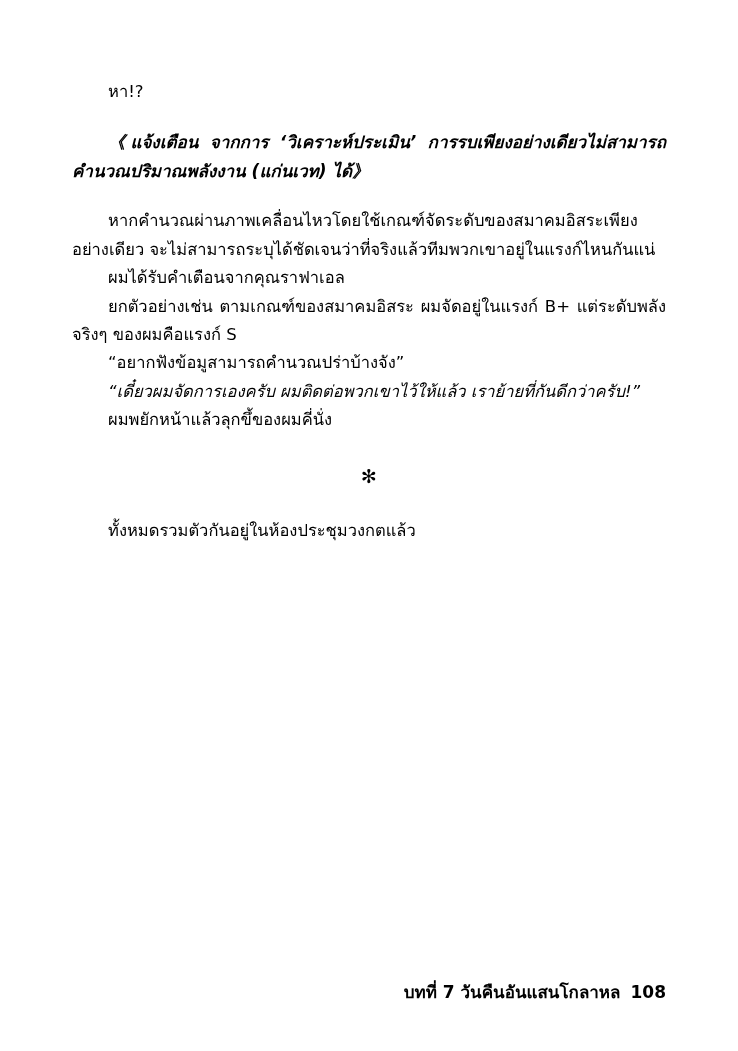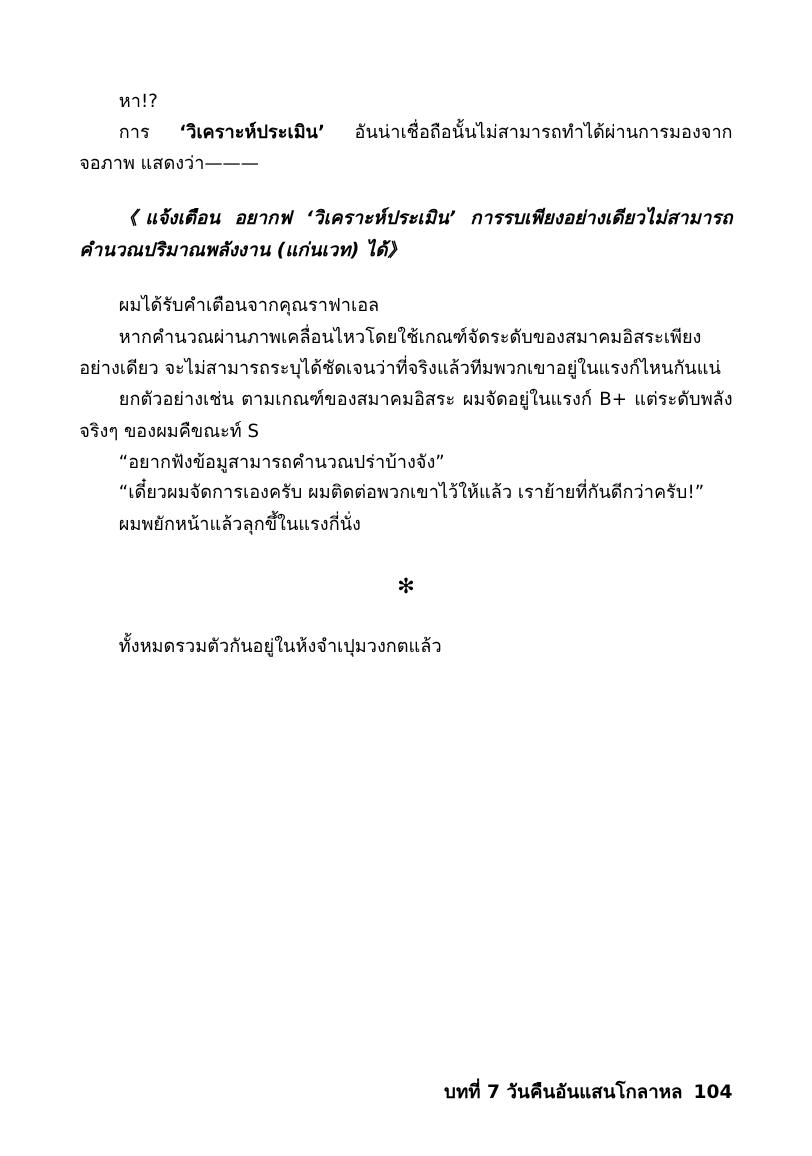"การ ‘วิเคราะห์ประเมิน’" p.para { html: <p><span>การ </span><span>‘วิเคราะห์ประเมิน’</span><span> อันน่าเชื่อถือนั้นไม่สามารถทำได้ผ่านการมองจากจอภาพ แสดงว่า———</span></p> -> none }
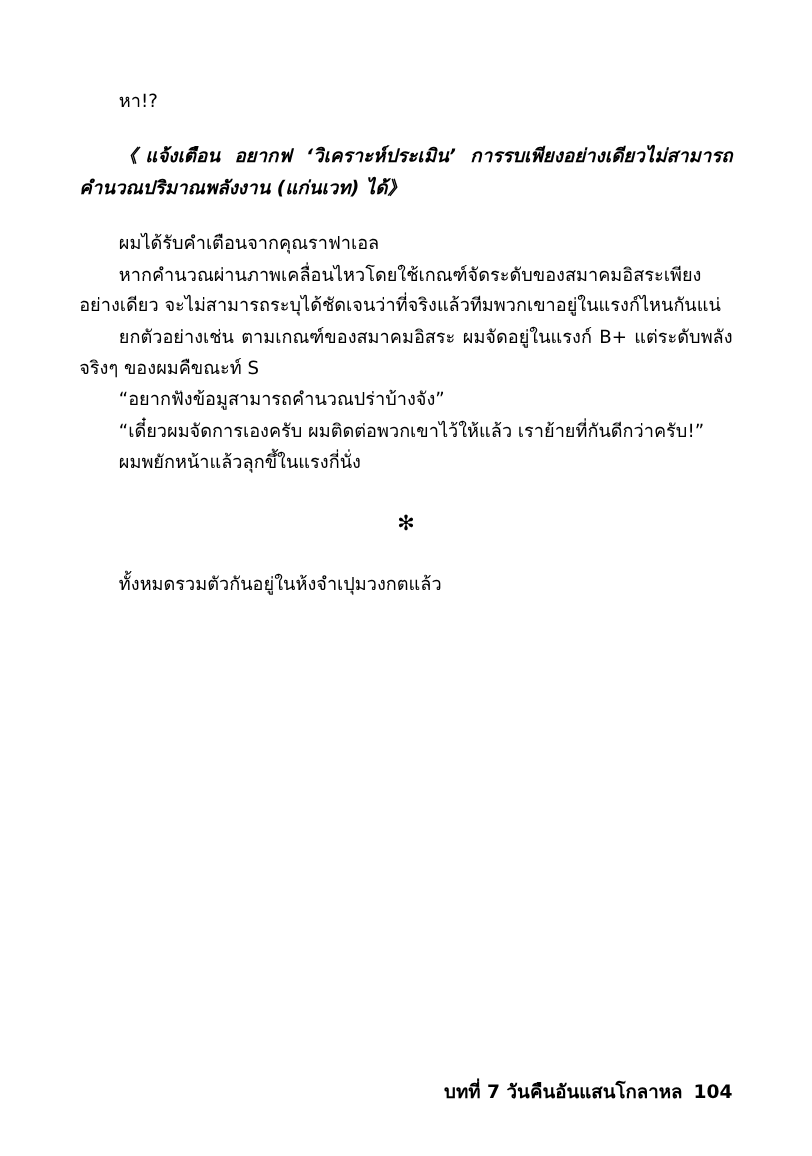"《แจ้งเตือน อยากฟ" span { text: อยากฟ -> จากการ }
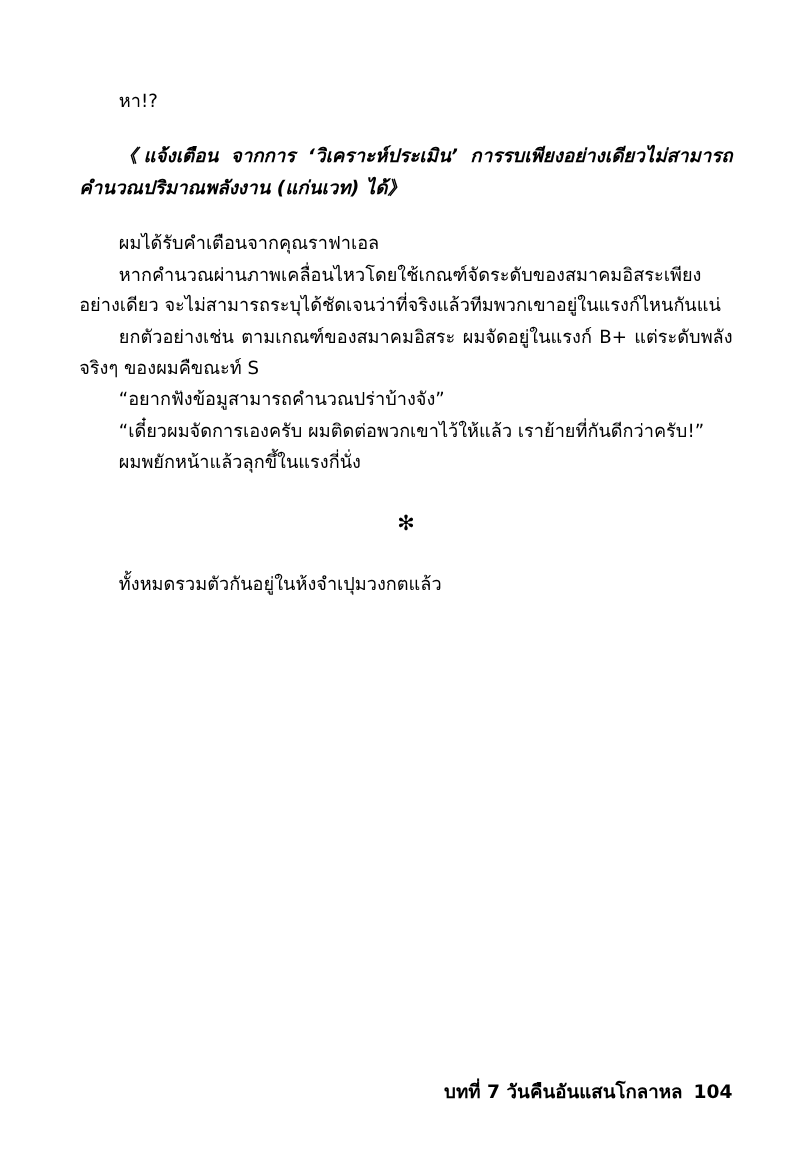"ผมได้รับคำเตือนจากคุณราฟาเอล" p.para { order: before "หากคำนวณผ่านภาพเคลื่อนไหวโดยใช้เกณฑ์จัดร" -> after "หากคำนวณผ่านภาพเคลื่อนไหวโดยใช้เกณฑ์จัดร" }
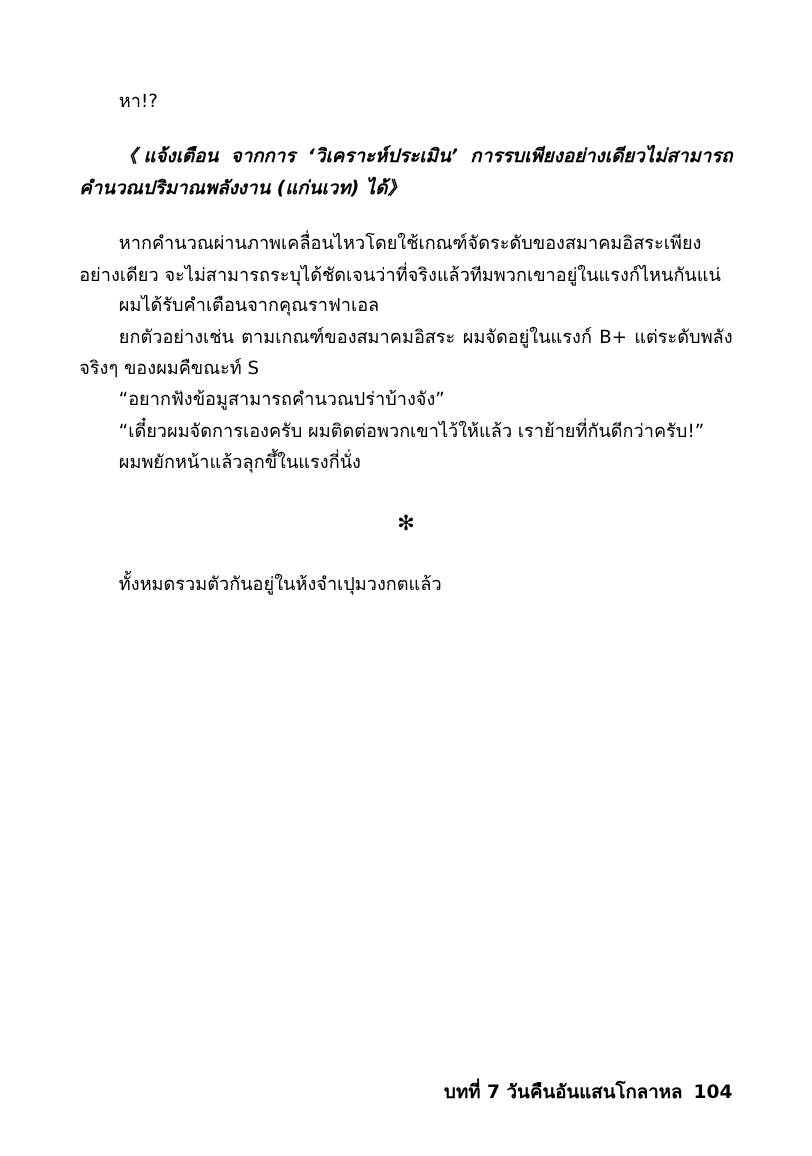"ยกตัวอย่างเช่น ตามเกณฑ์ของสมาคมอิสระ" span { text: ของผมคืขณะท์ -> ของผมคือแรงก์ }
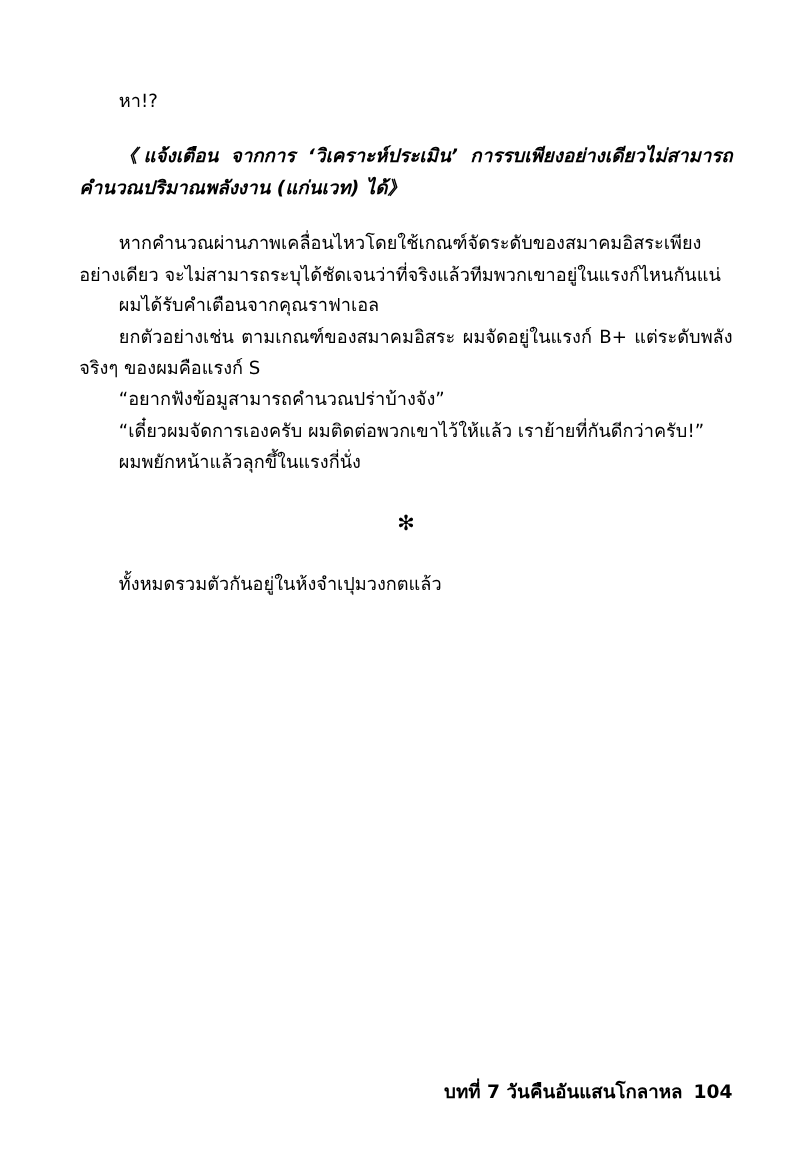"“เดี๋ยวผมจัดการเองครับ" .ital { font-style: none -> italic }
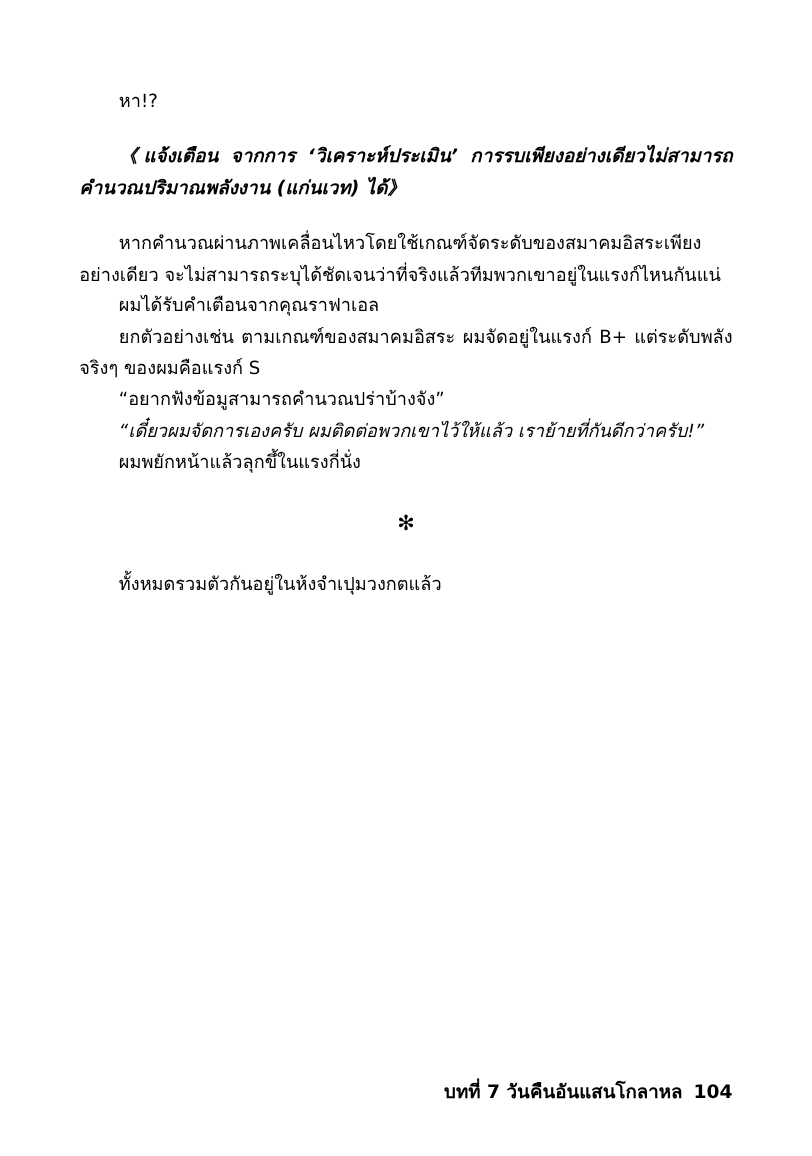"ผมพยักหน้าแล้วลุกขึ้ในแรงกี่นั่ง" span { text: ผมพยักหน้าแล้วลุกขึ้ในแรงกี่นั่ง -> ผมพยักหน้าแล้วลุกขึ้ของผมคี่นั่ง }
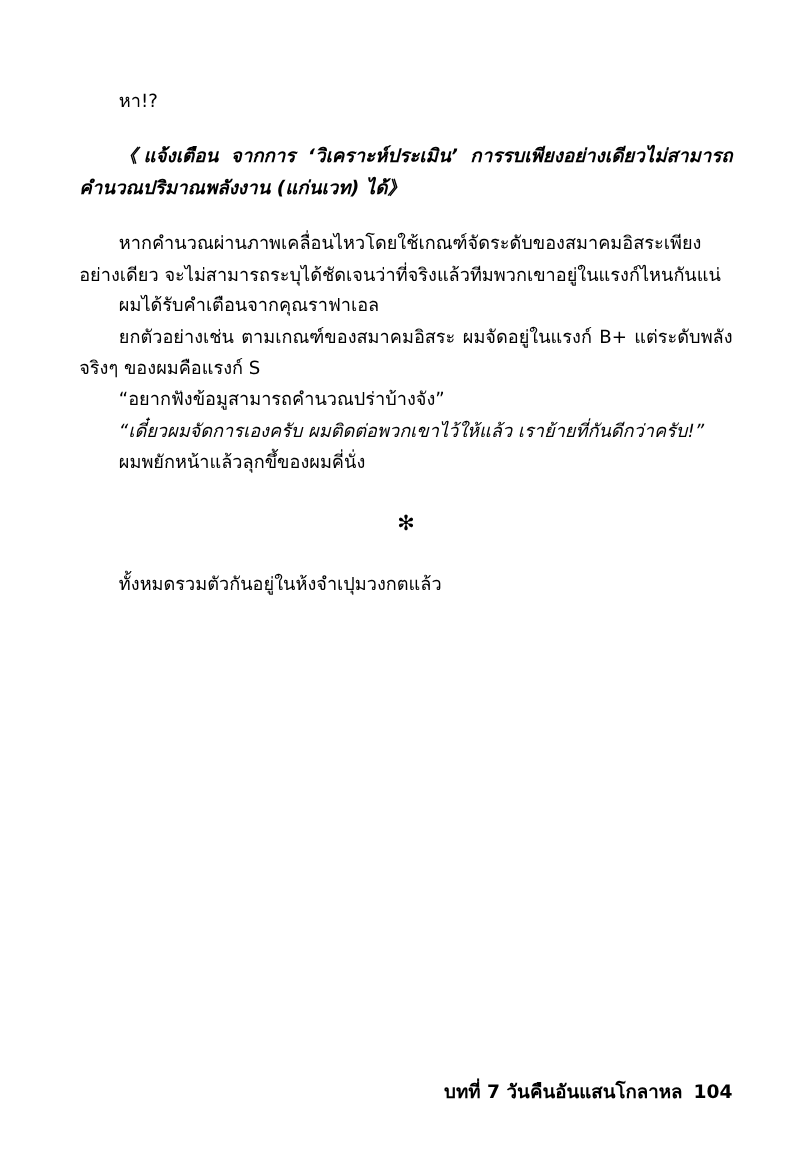"ทั้งหมดรวมตัวกันอยู่ในห้งจำเปุมวงกตแล้ว" span { text: ทั้งหมดรวมตัวกันอยู่ในห้งจำเปุมวงกตแล้ว -> ทั้งหมดรวมตัวกันอยู่ในห้องประชุมวงกตแล้ว }
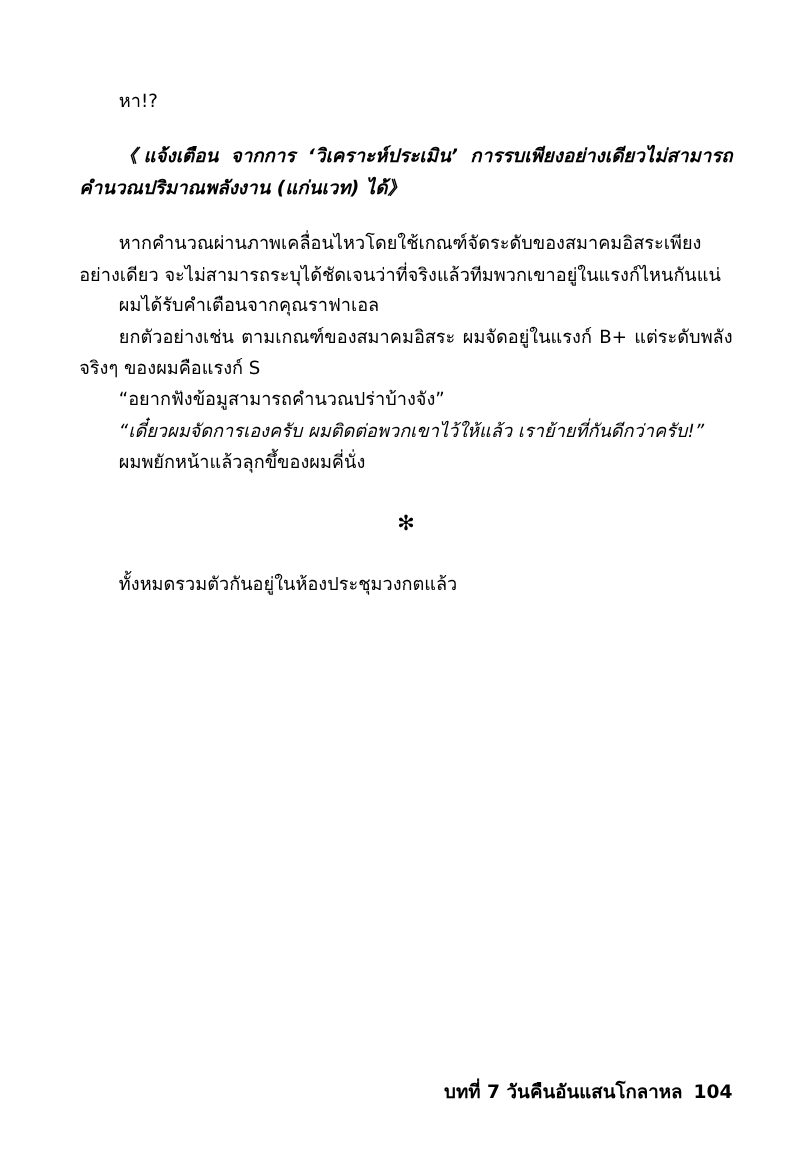"104" span.pagenum { text: 104 -> 108 }
